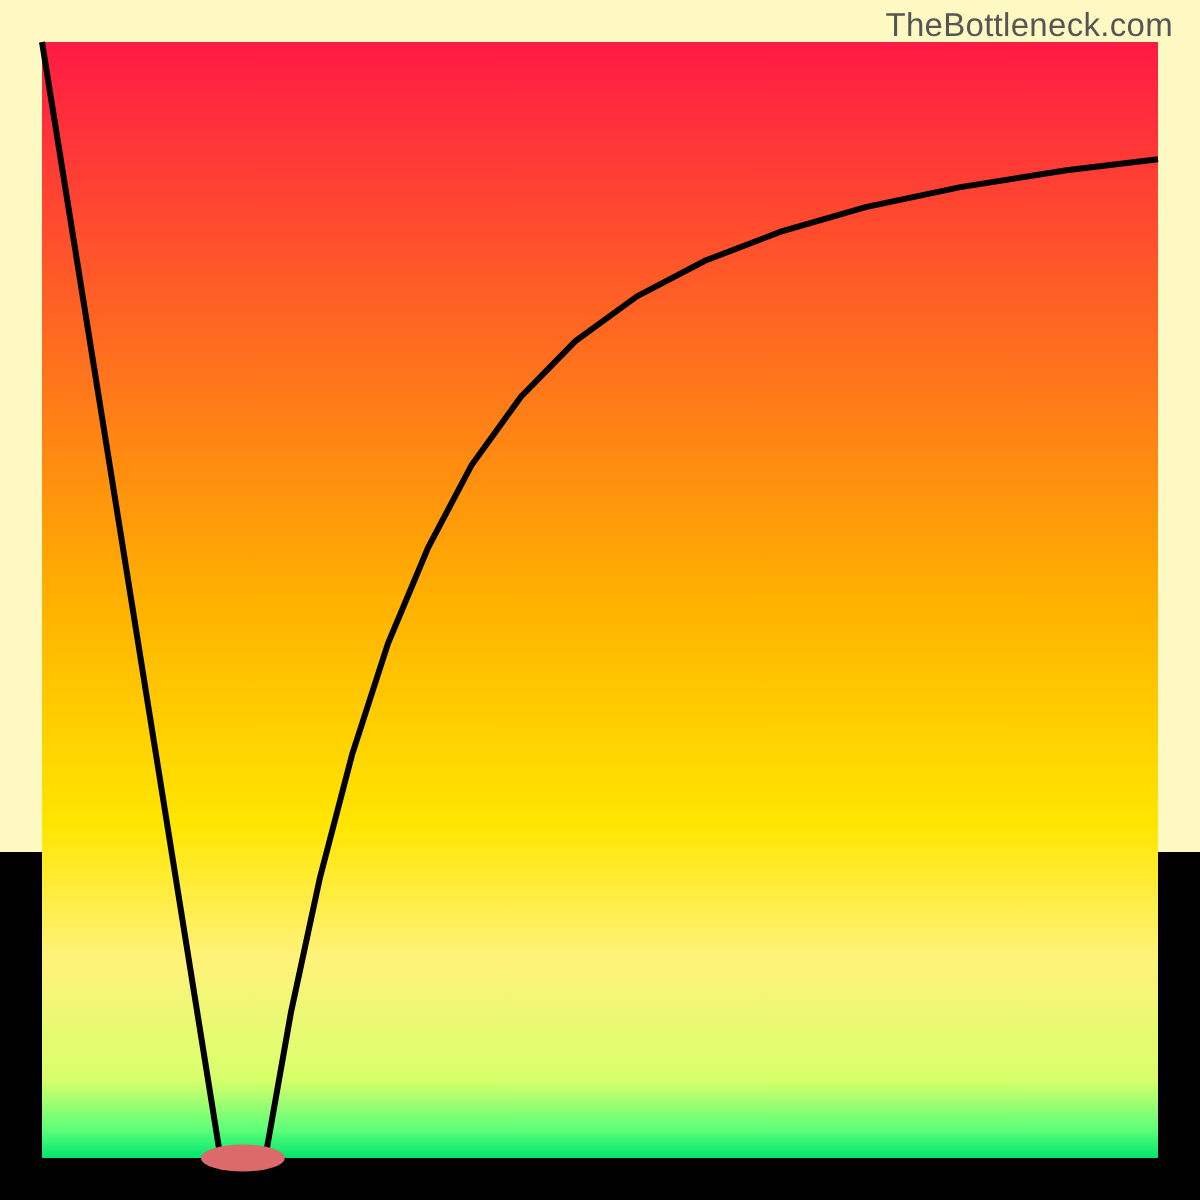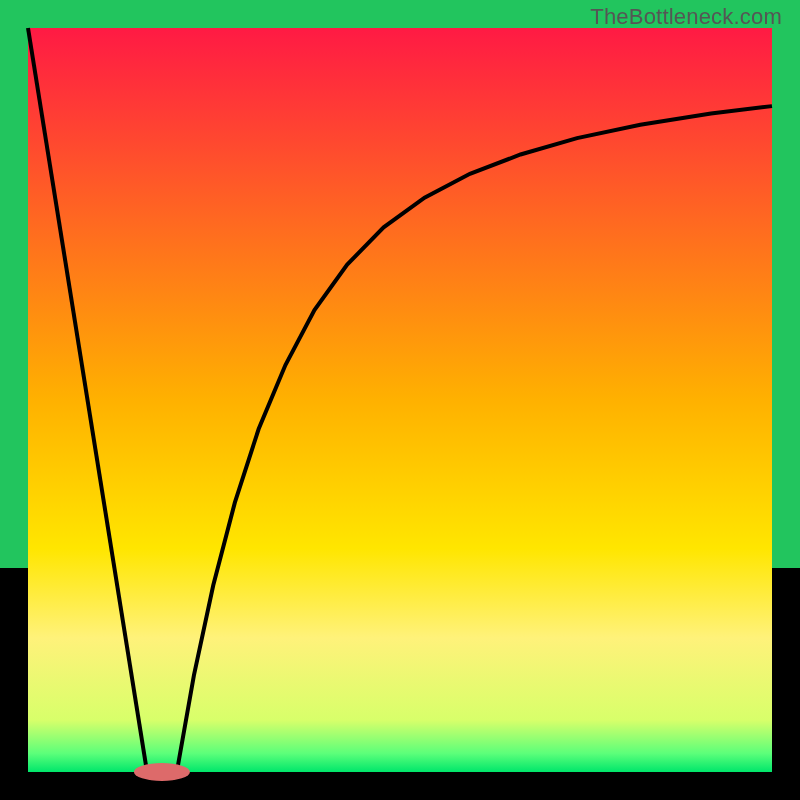"TheBottleneck.com" .frame { background: #22c55e -> #fef9c3 }
